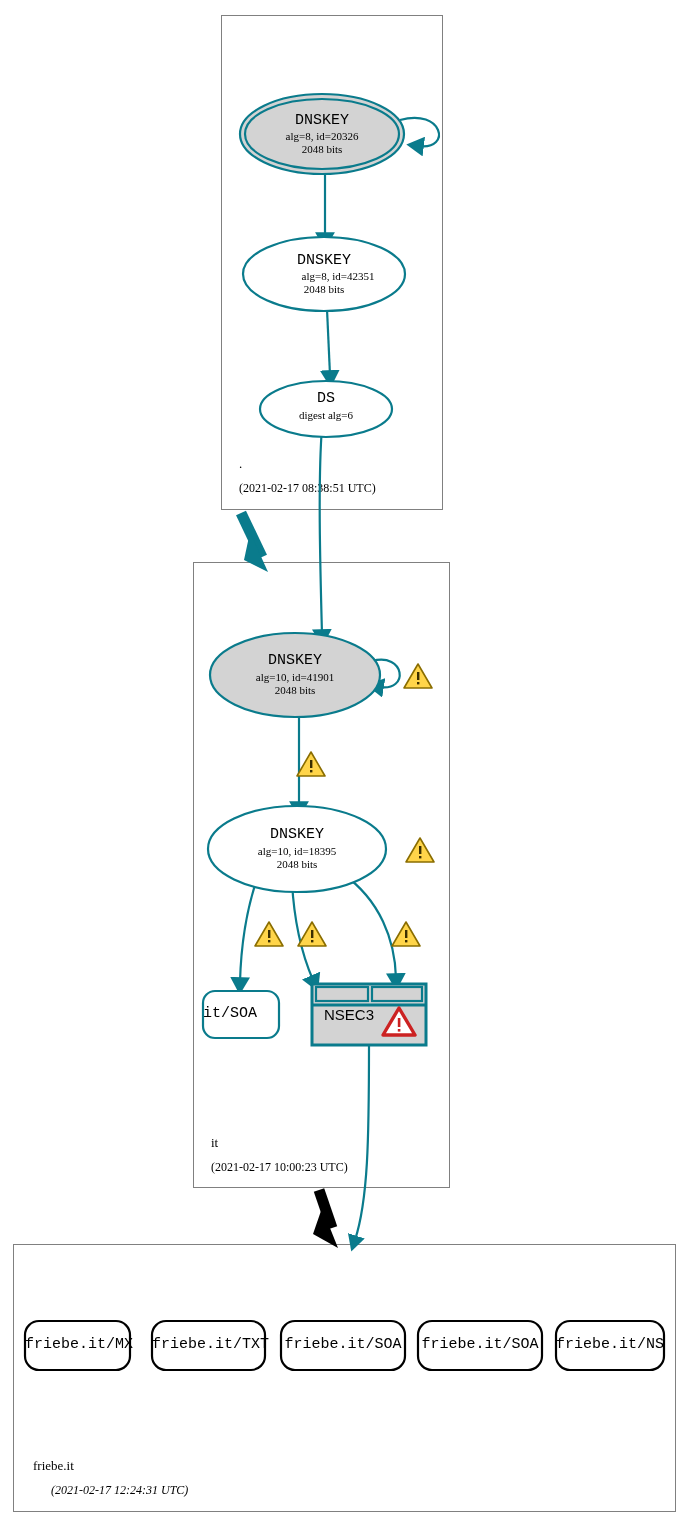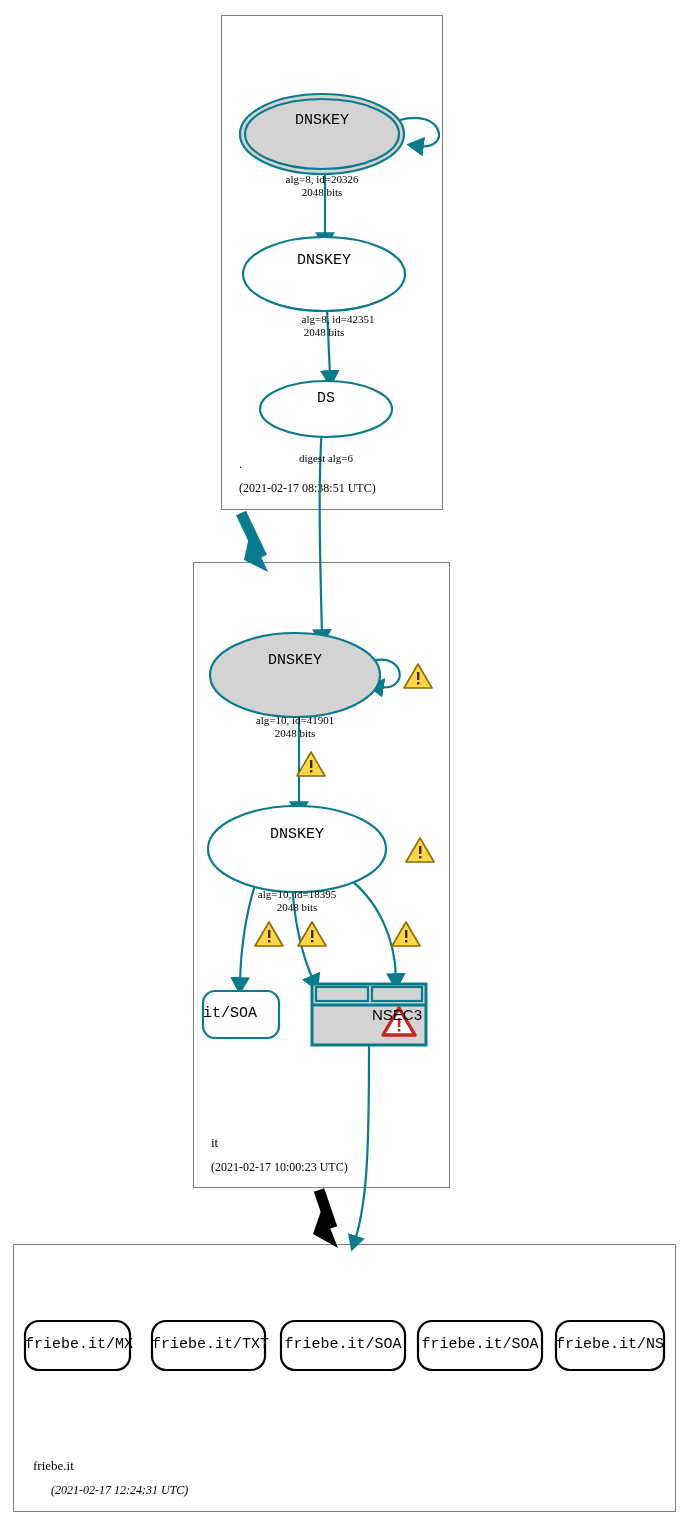"alg=8, id=20326" .nl-sub { margin-top: 43px -> none }
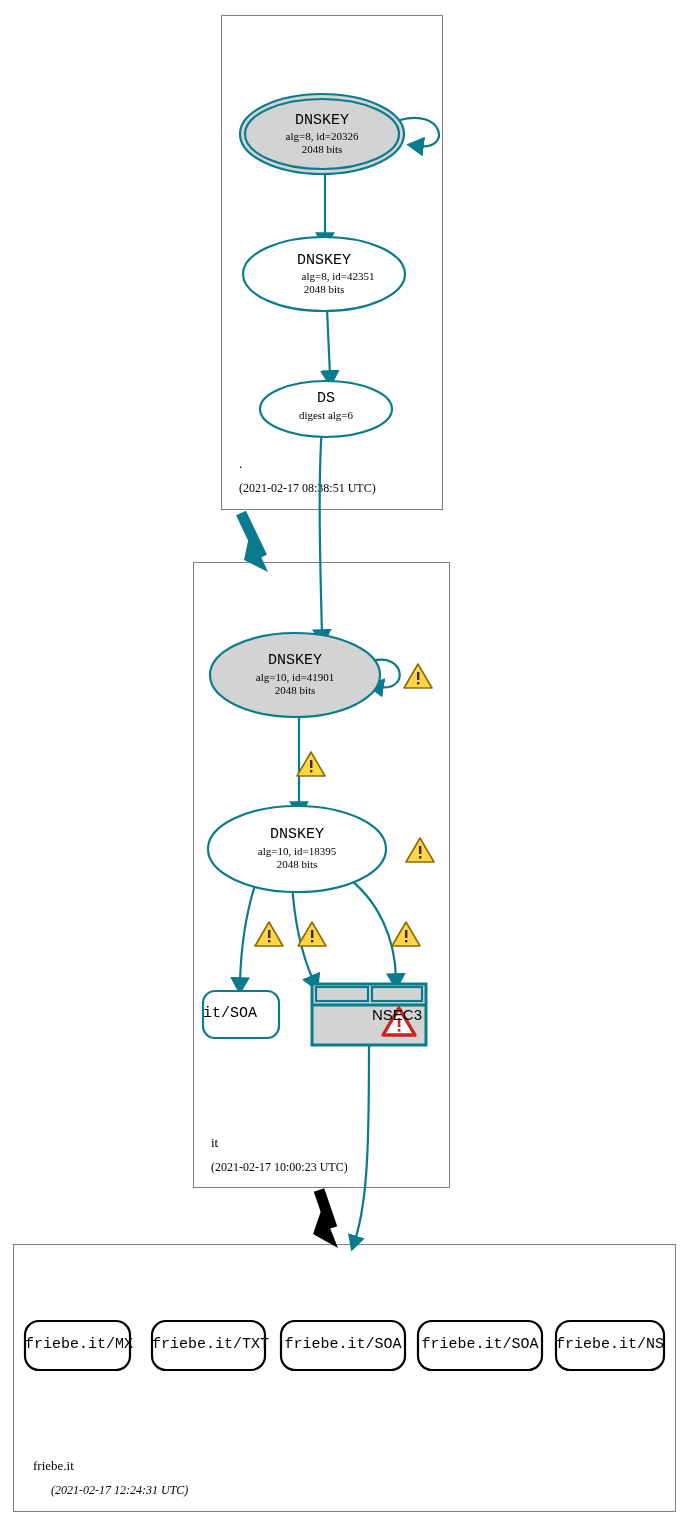"NSEC3" div.rect-label { margin-left: 48px -> none }
